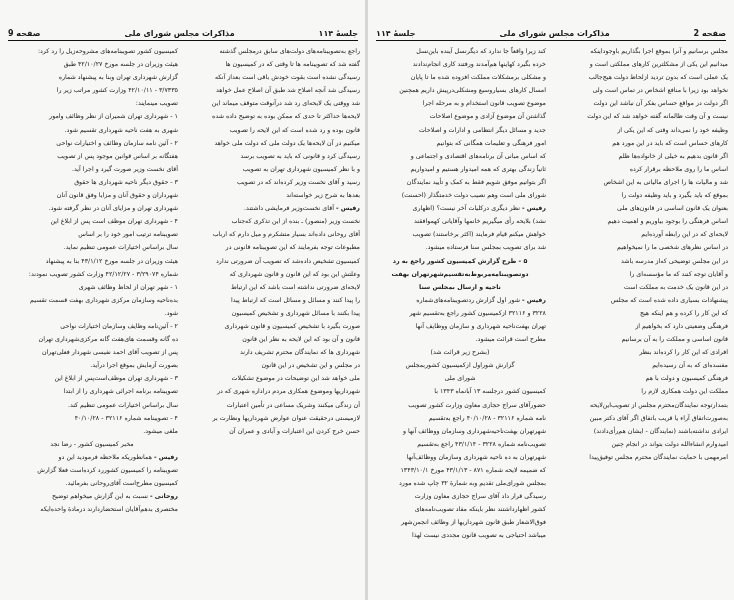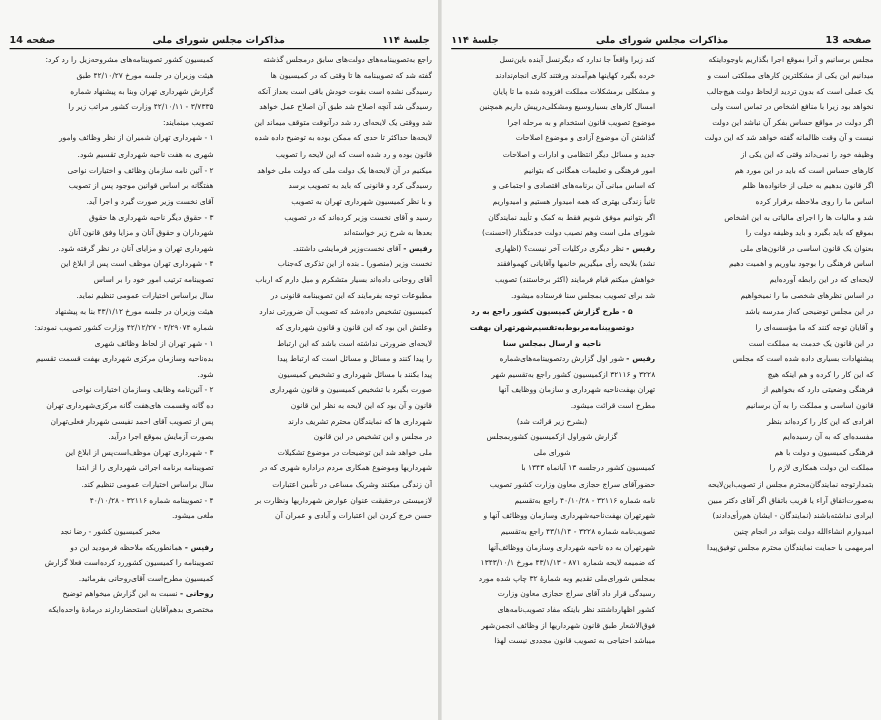"صفحه 14" span { text: 14 -> 9 }
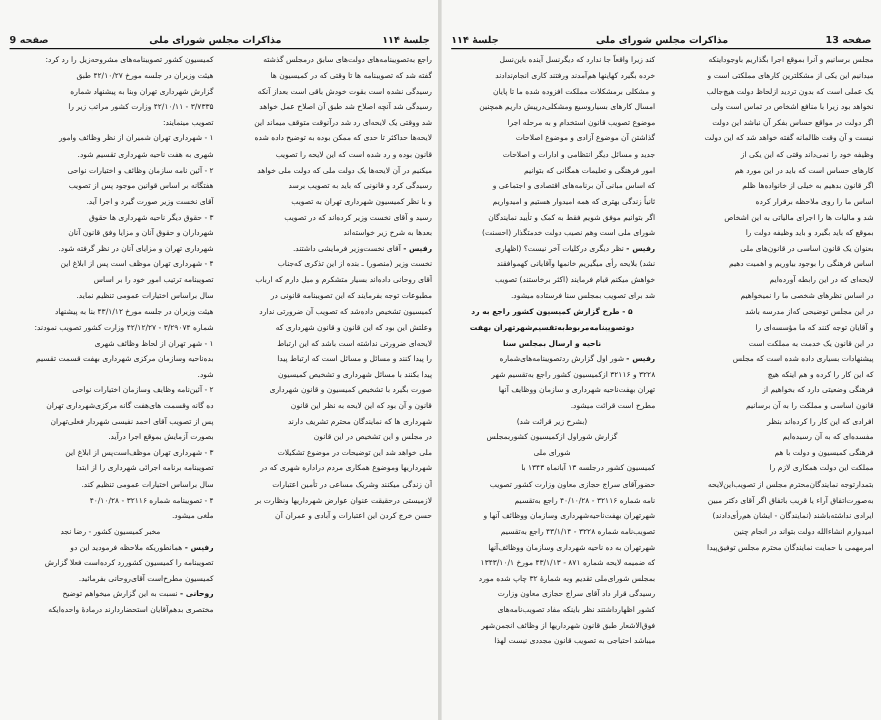"صفحه 13" span { text: 13 -> 2 }
